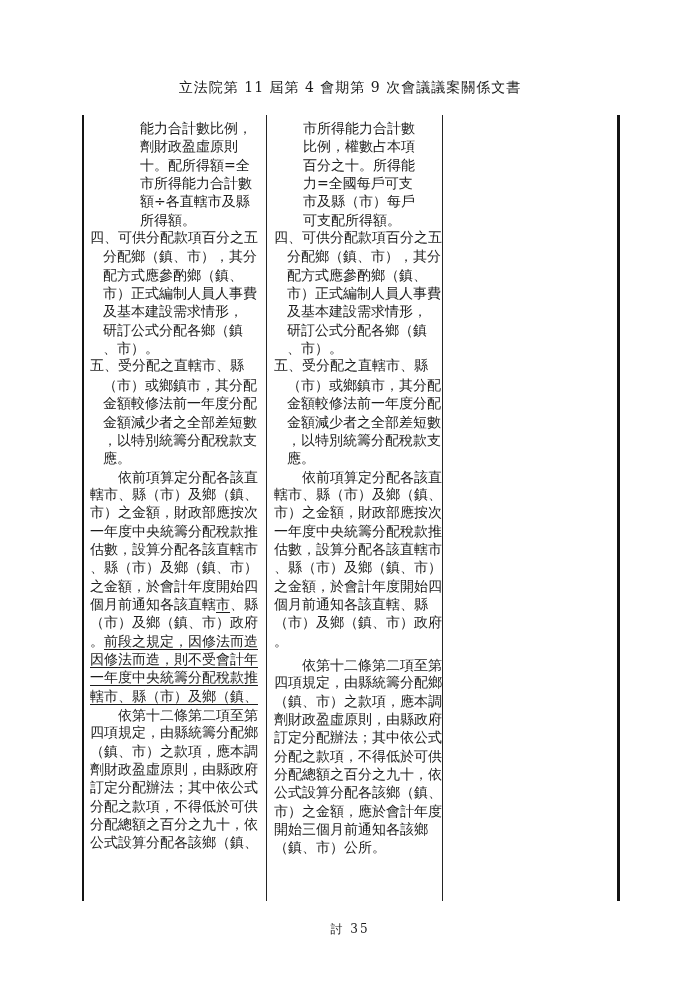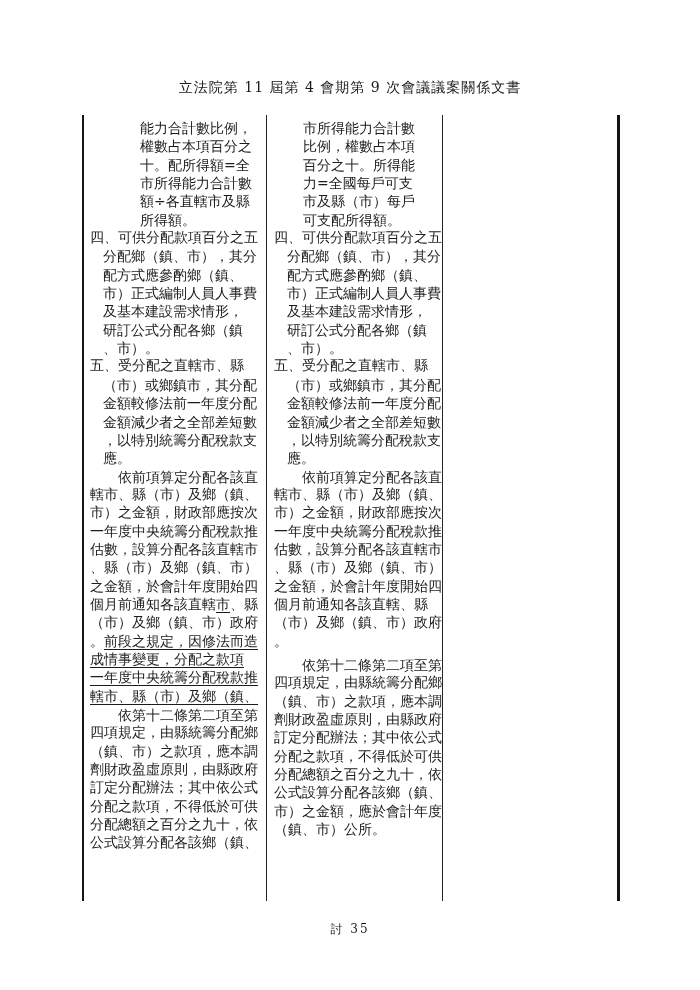"權數占本項百分之" span { text: 權數占本項百分之 -> 劑財政盈虛原則 }
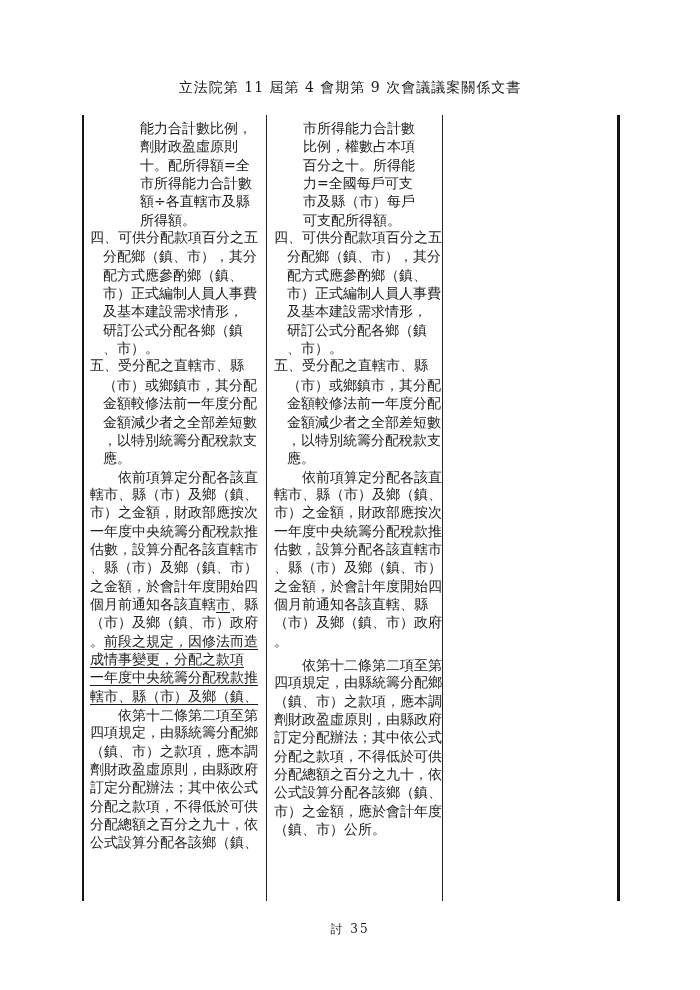"成情事變更，分配之款項" span.ul { text: 成情事變更，分配之款項 -> 因修法而造，則不受會計年 }
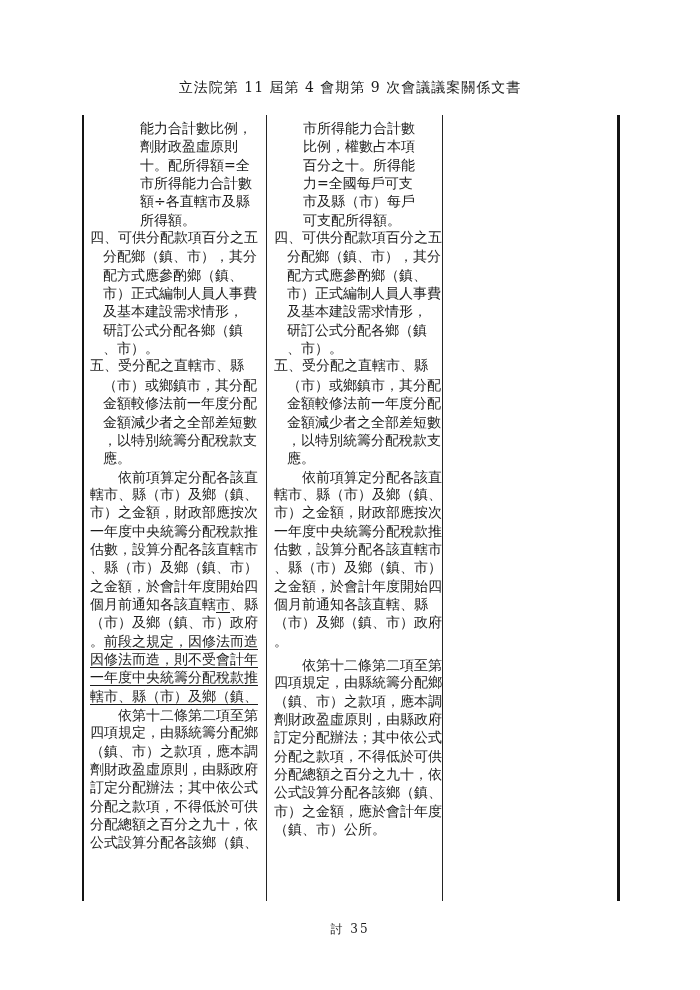"開始三個月前通知各該鄉" div.line { html: none -> <div><span>開始三個月前通知各該鄉</span></div> }
